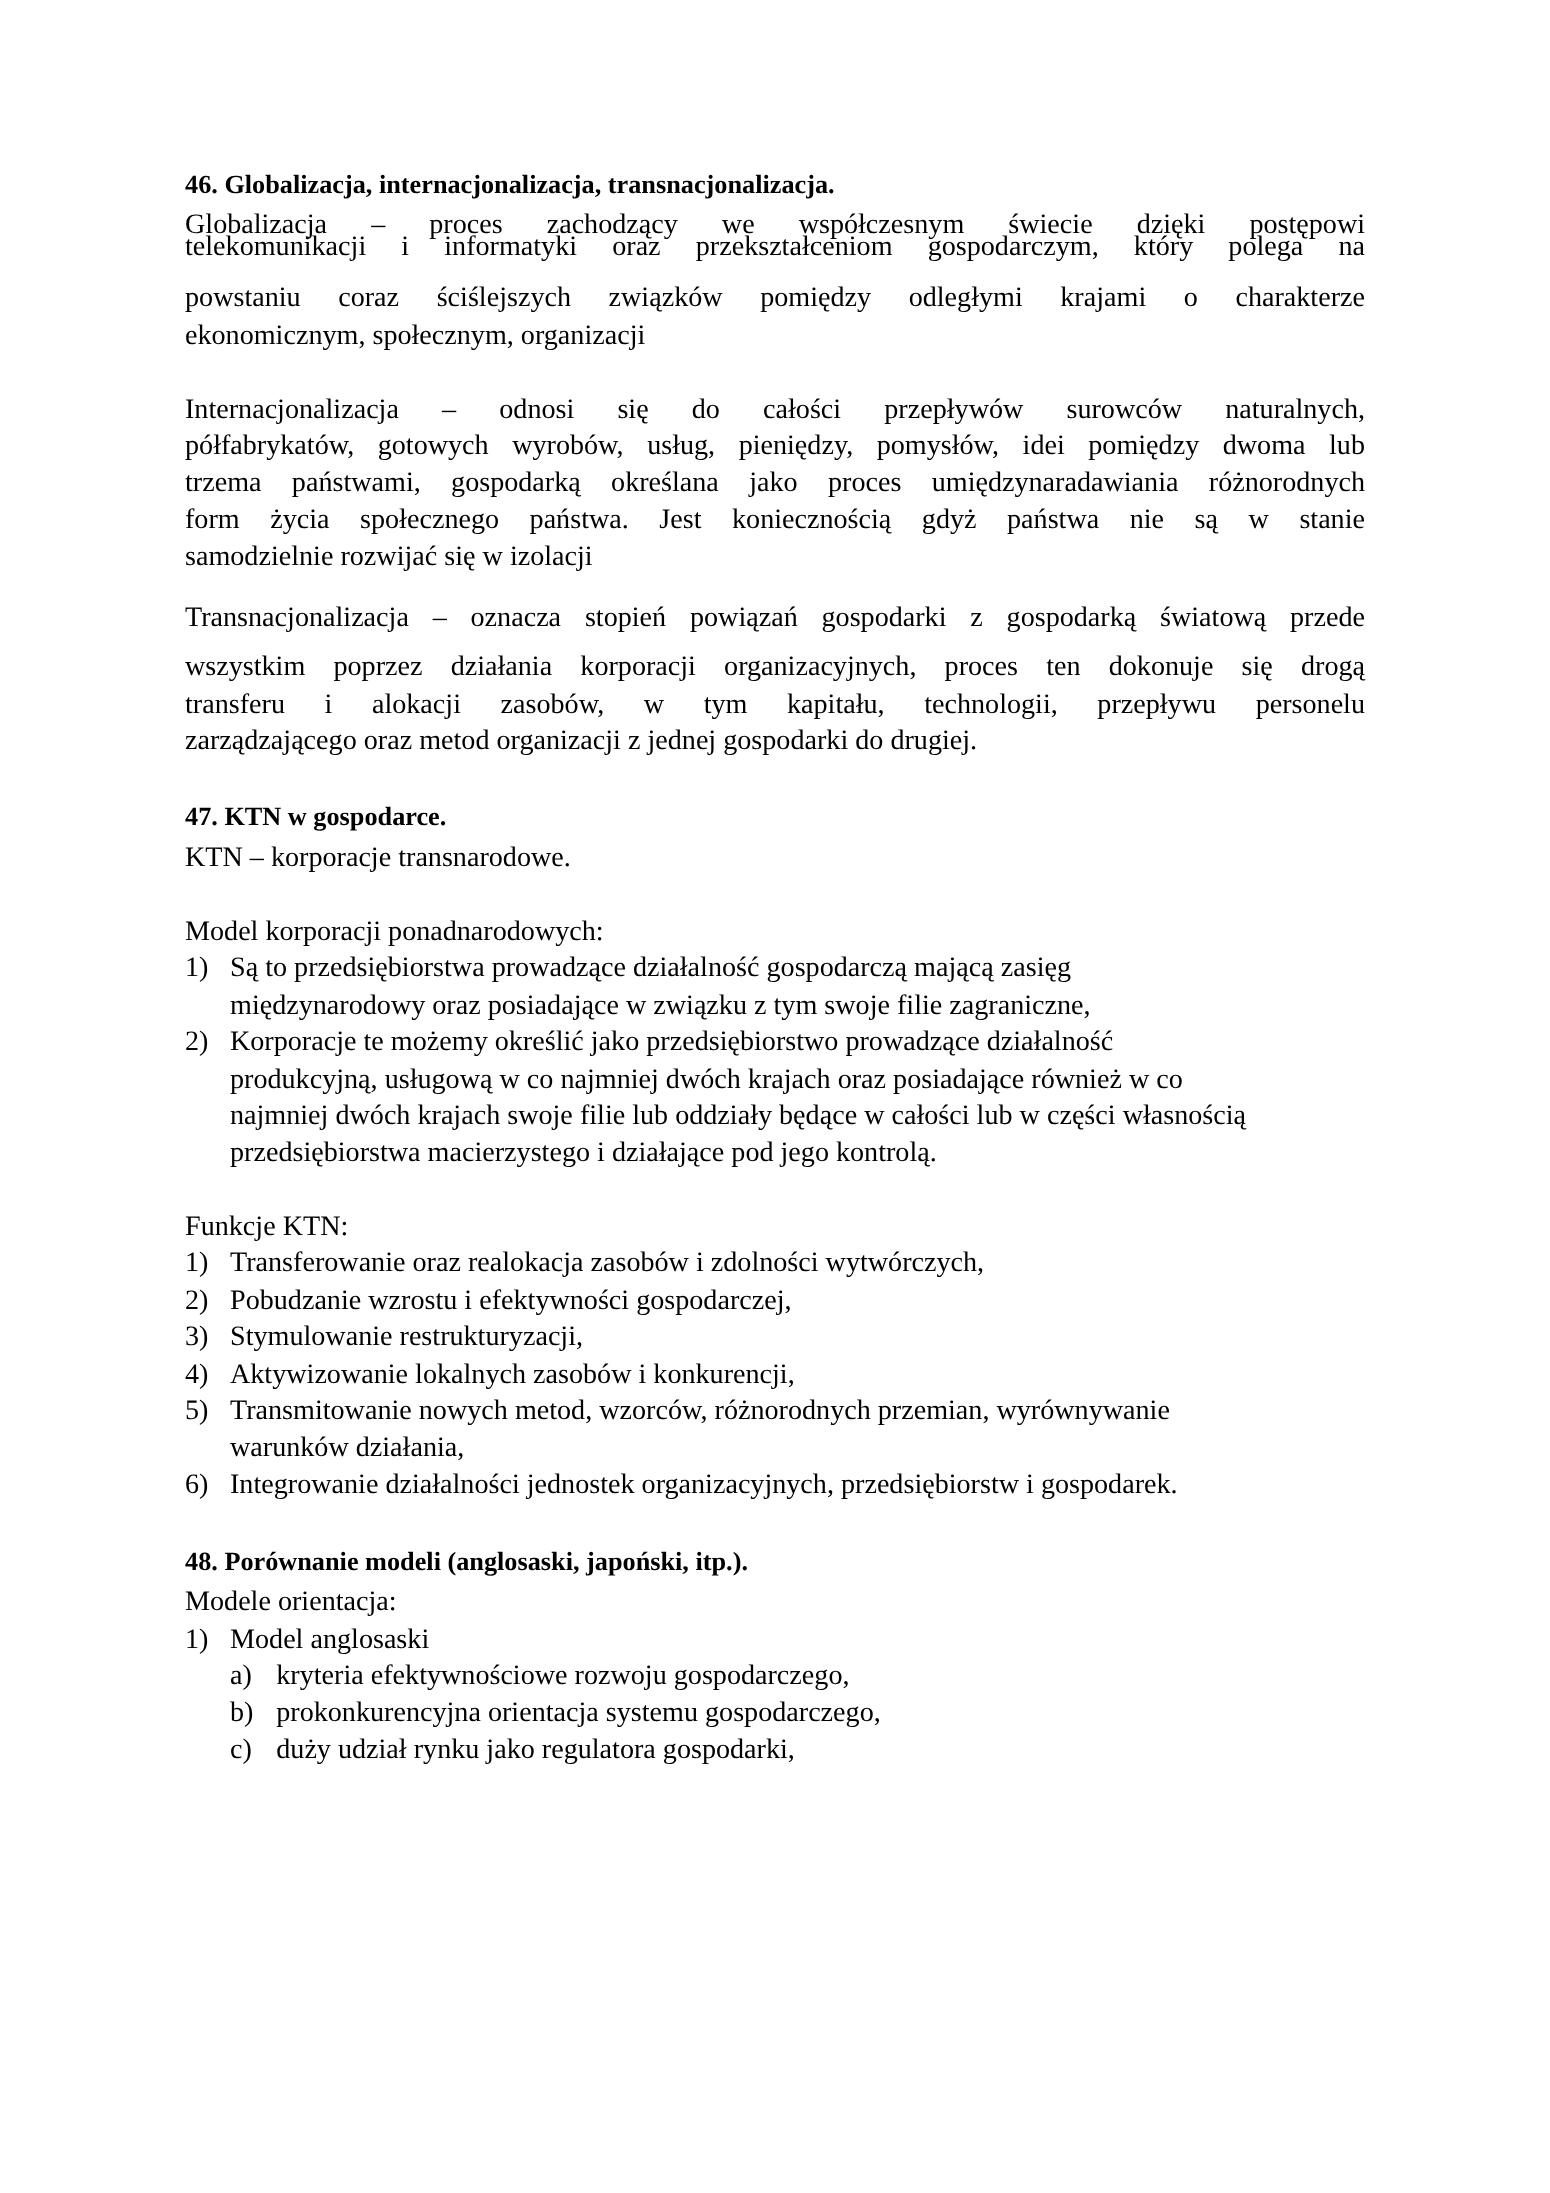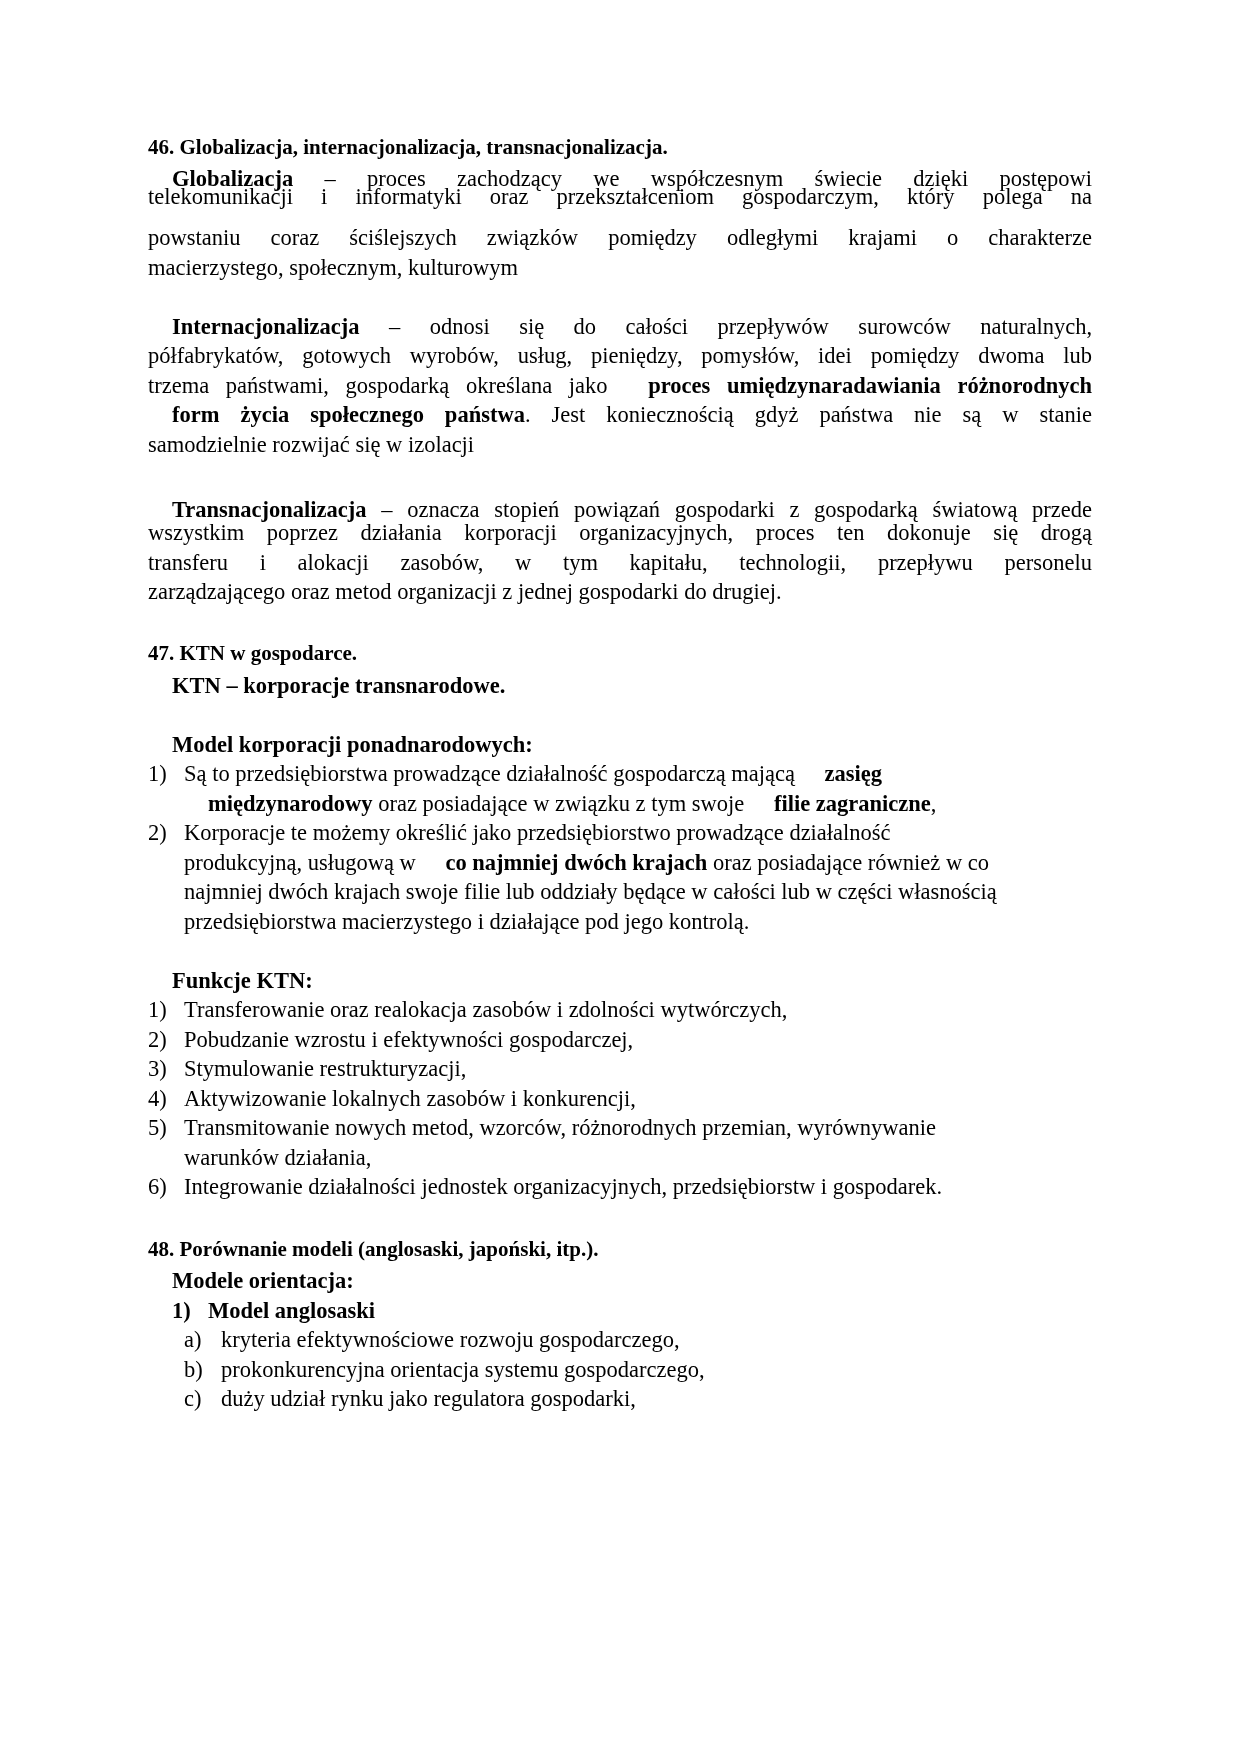"Globalizacja" .b { font-weight: bold -> normal; margin-left: 24px -> none }
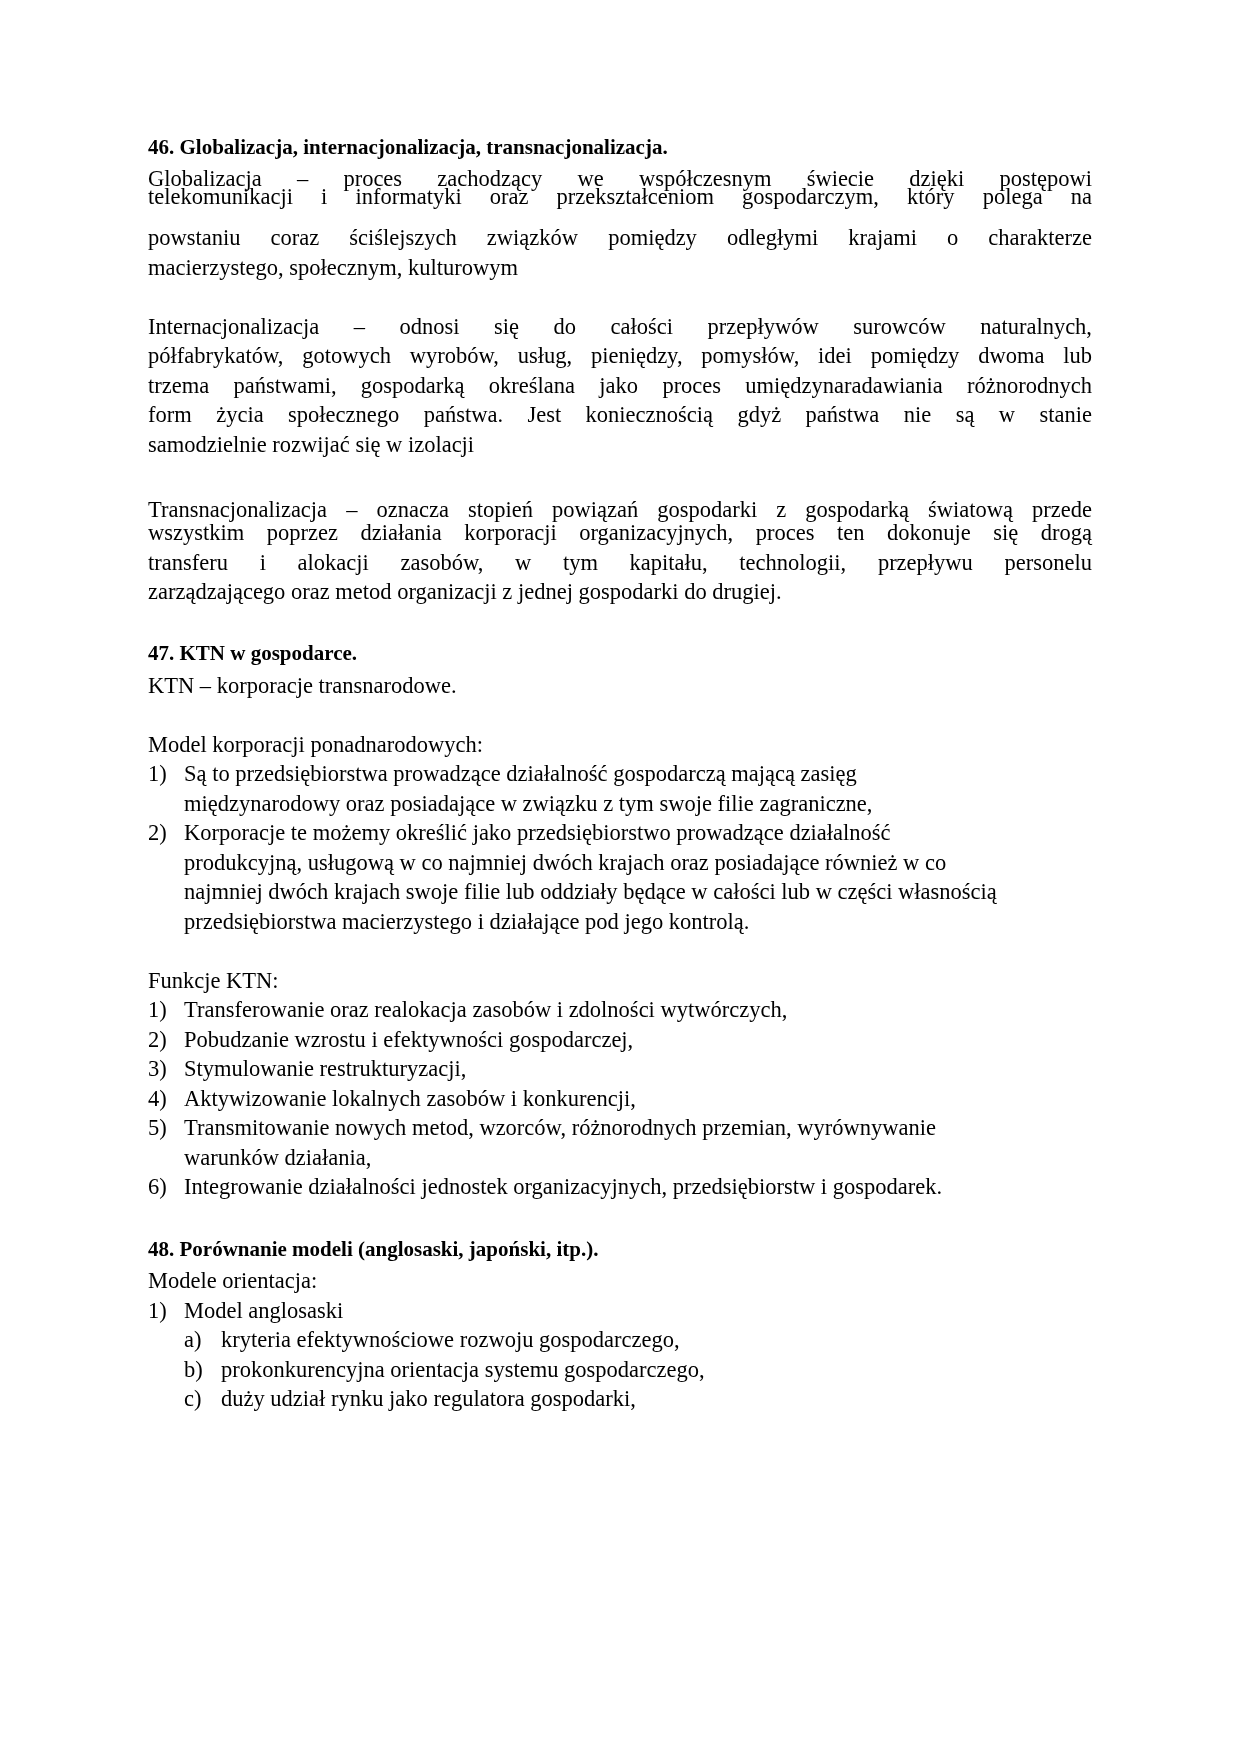"macierzystego, społecznym, kulturowym" div.line { text: macierzystego, społecznym, kulturowym -> ekonomicznym, społecznym, organizacji }
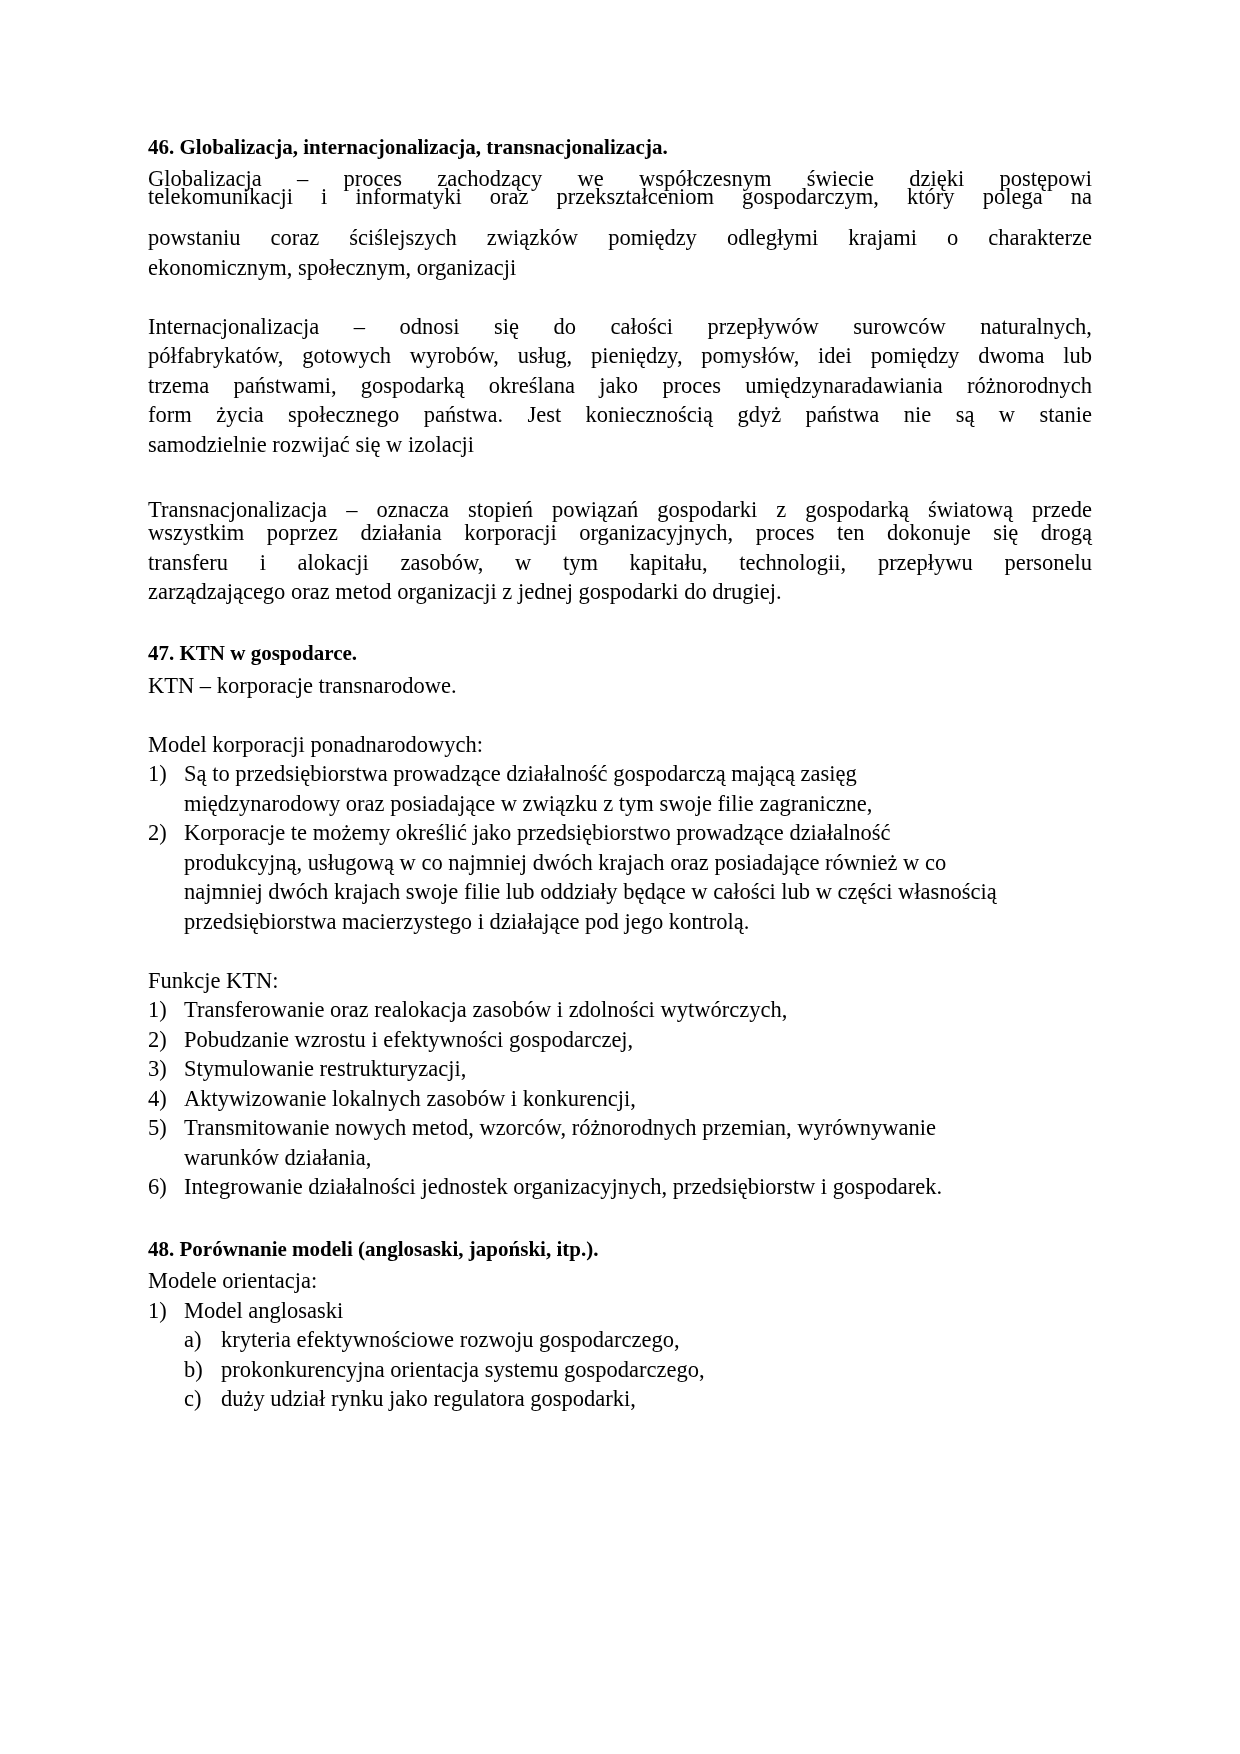"Transnacjonalizacja – oznacza stopień" div.line { top: 495px -> 479px }
